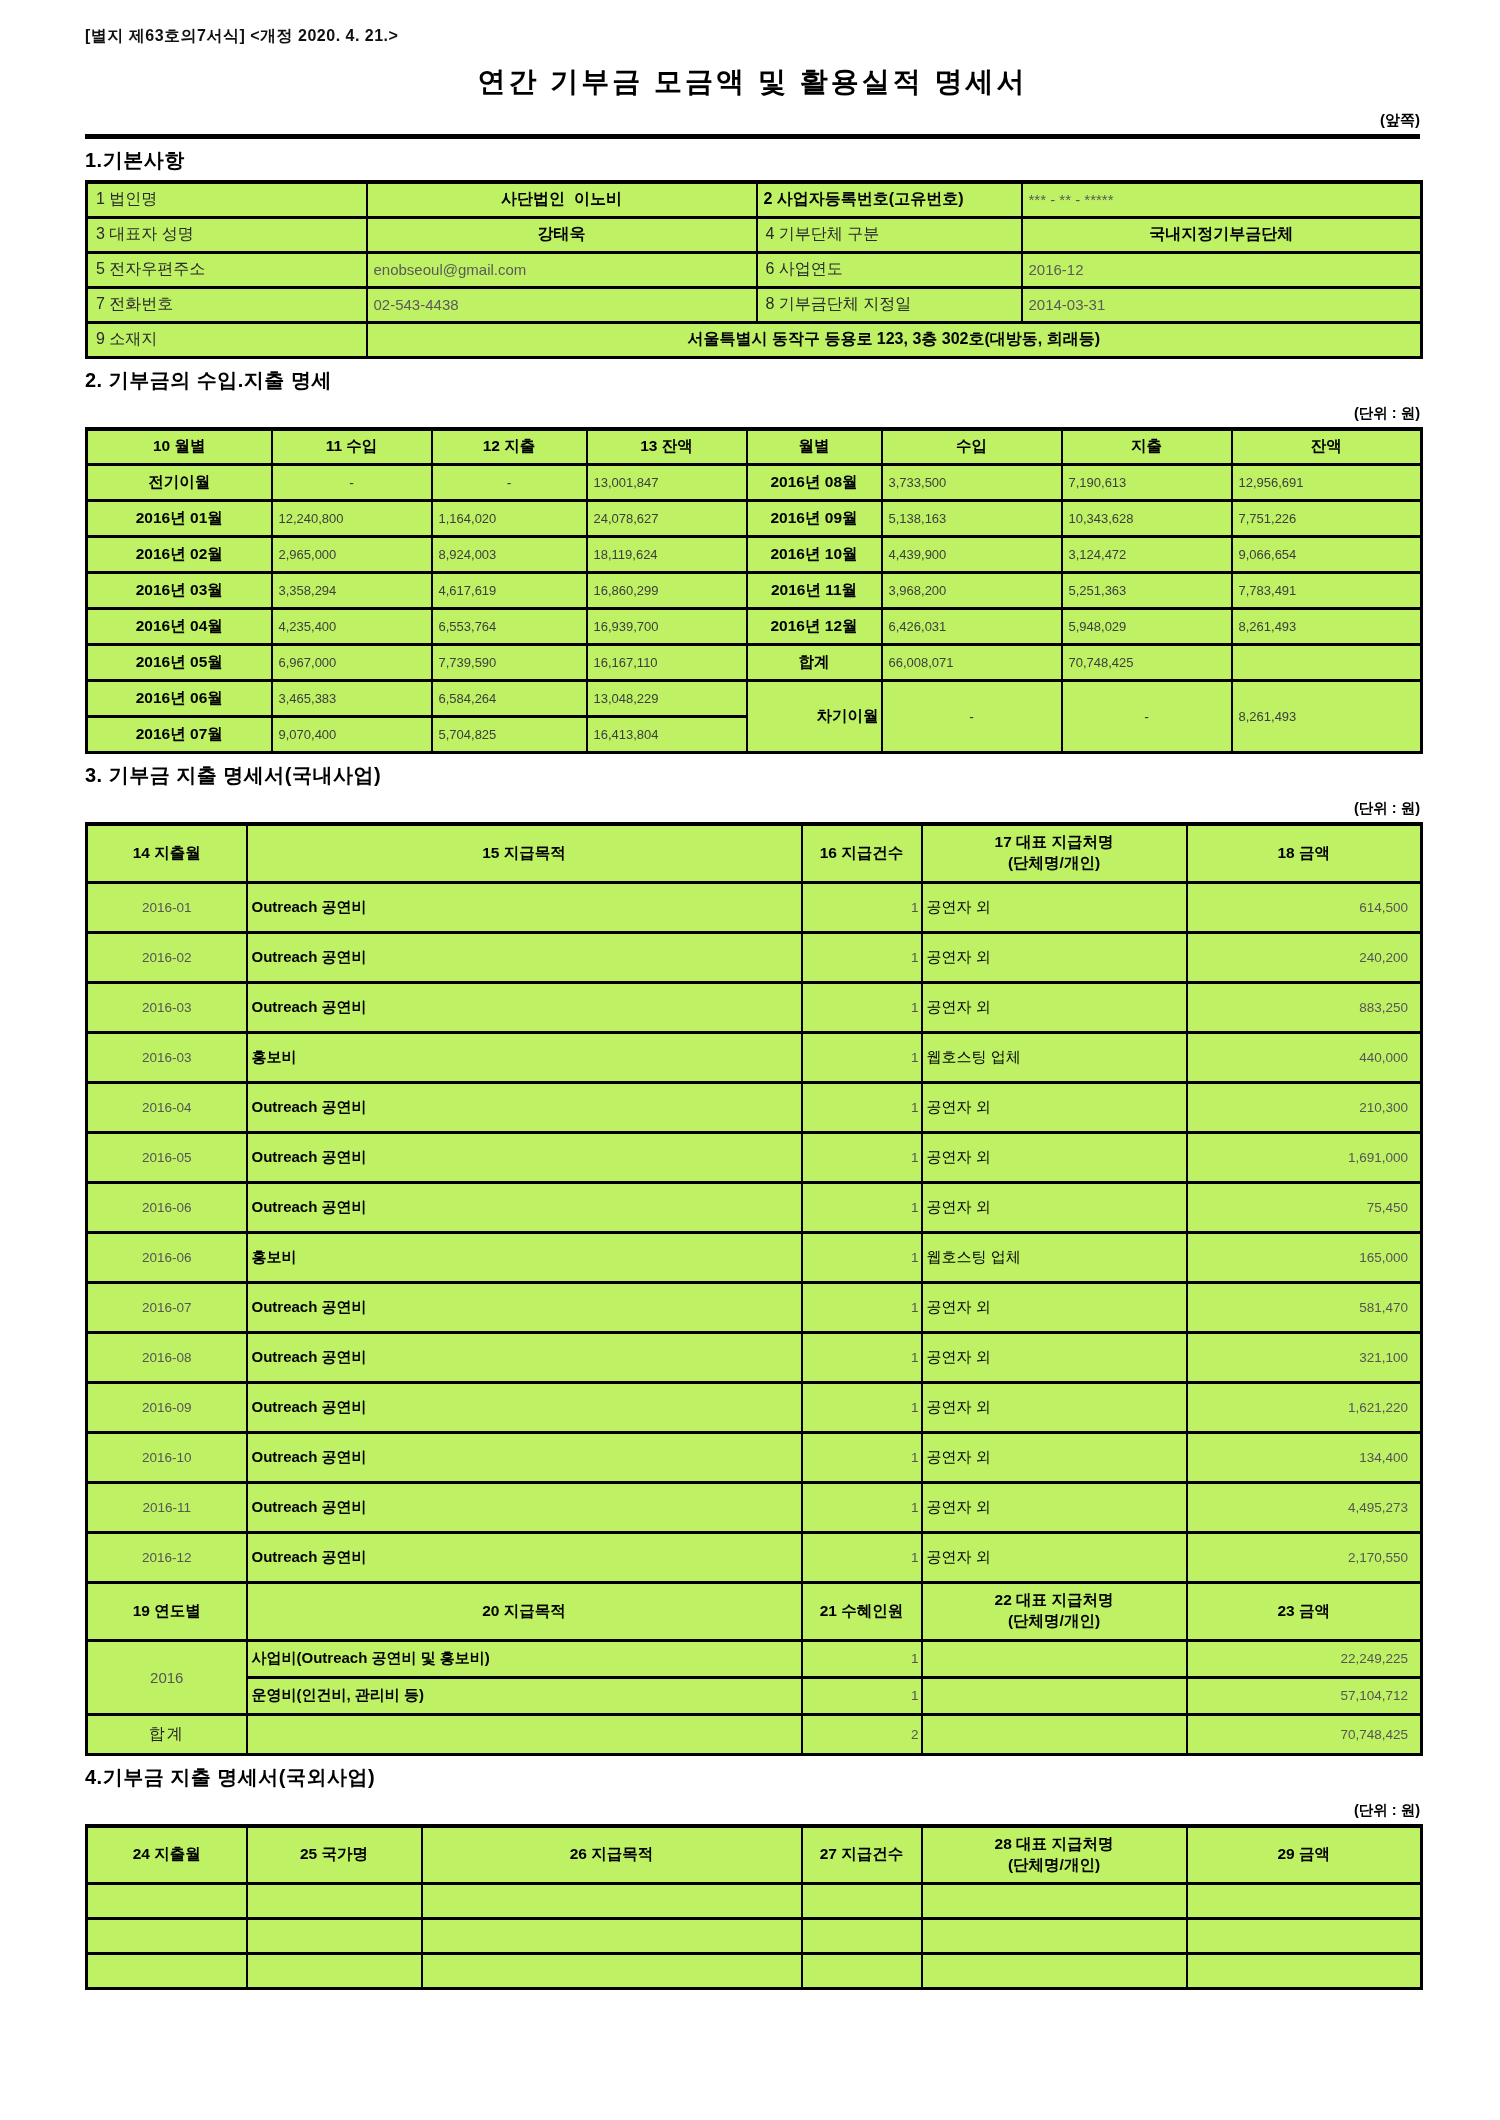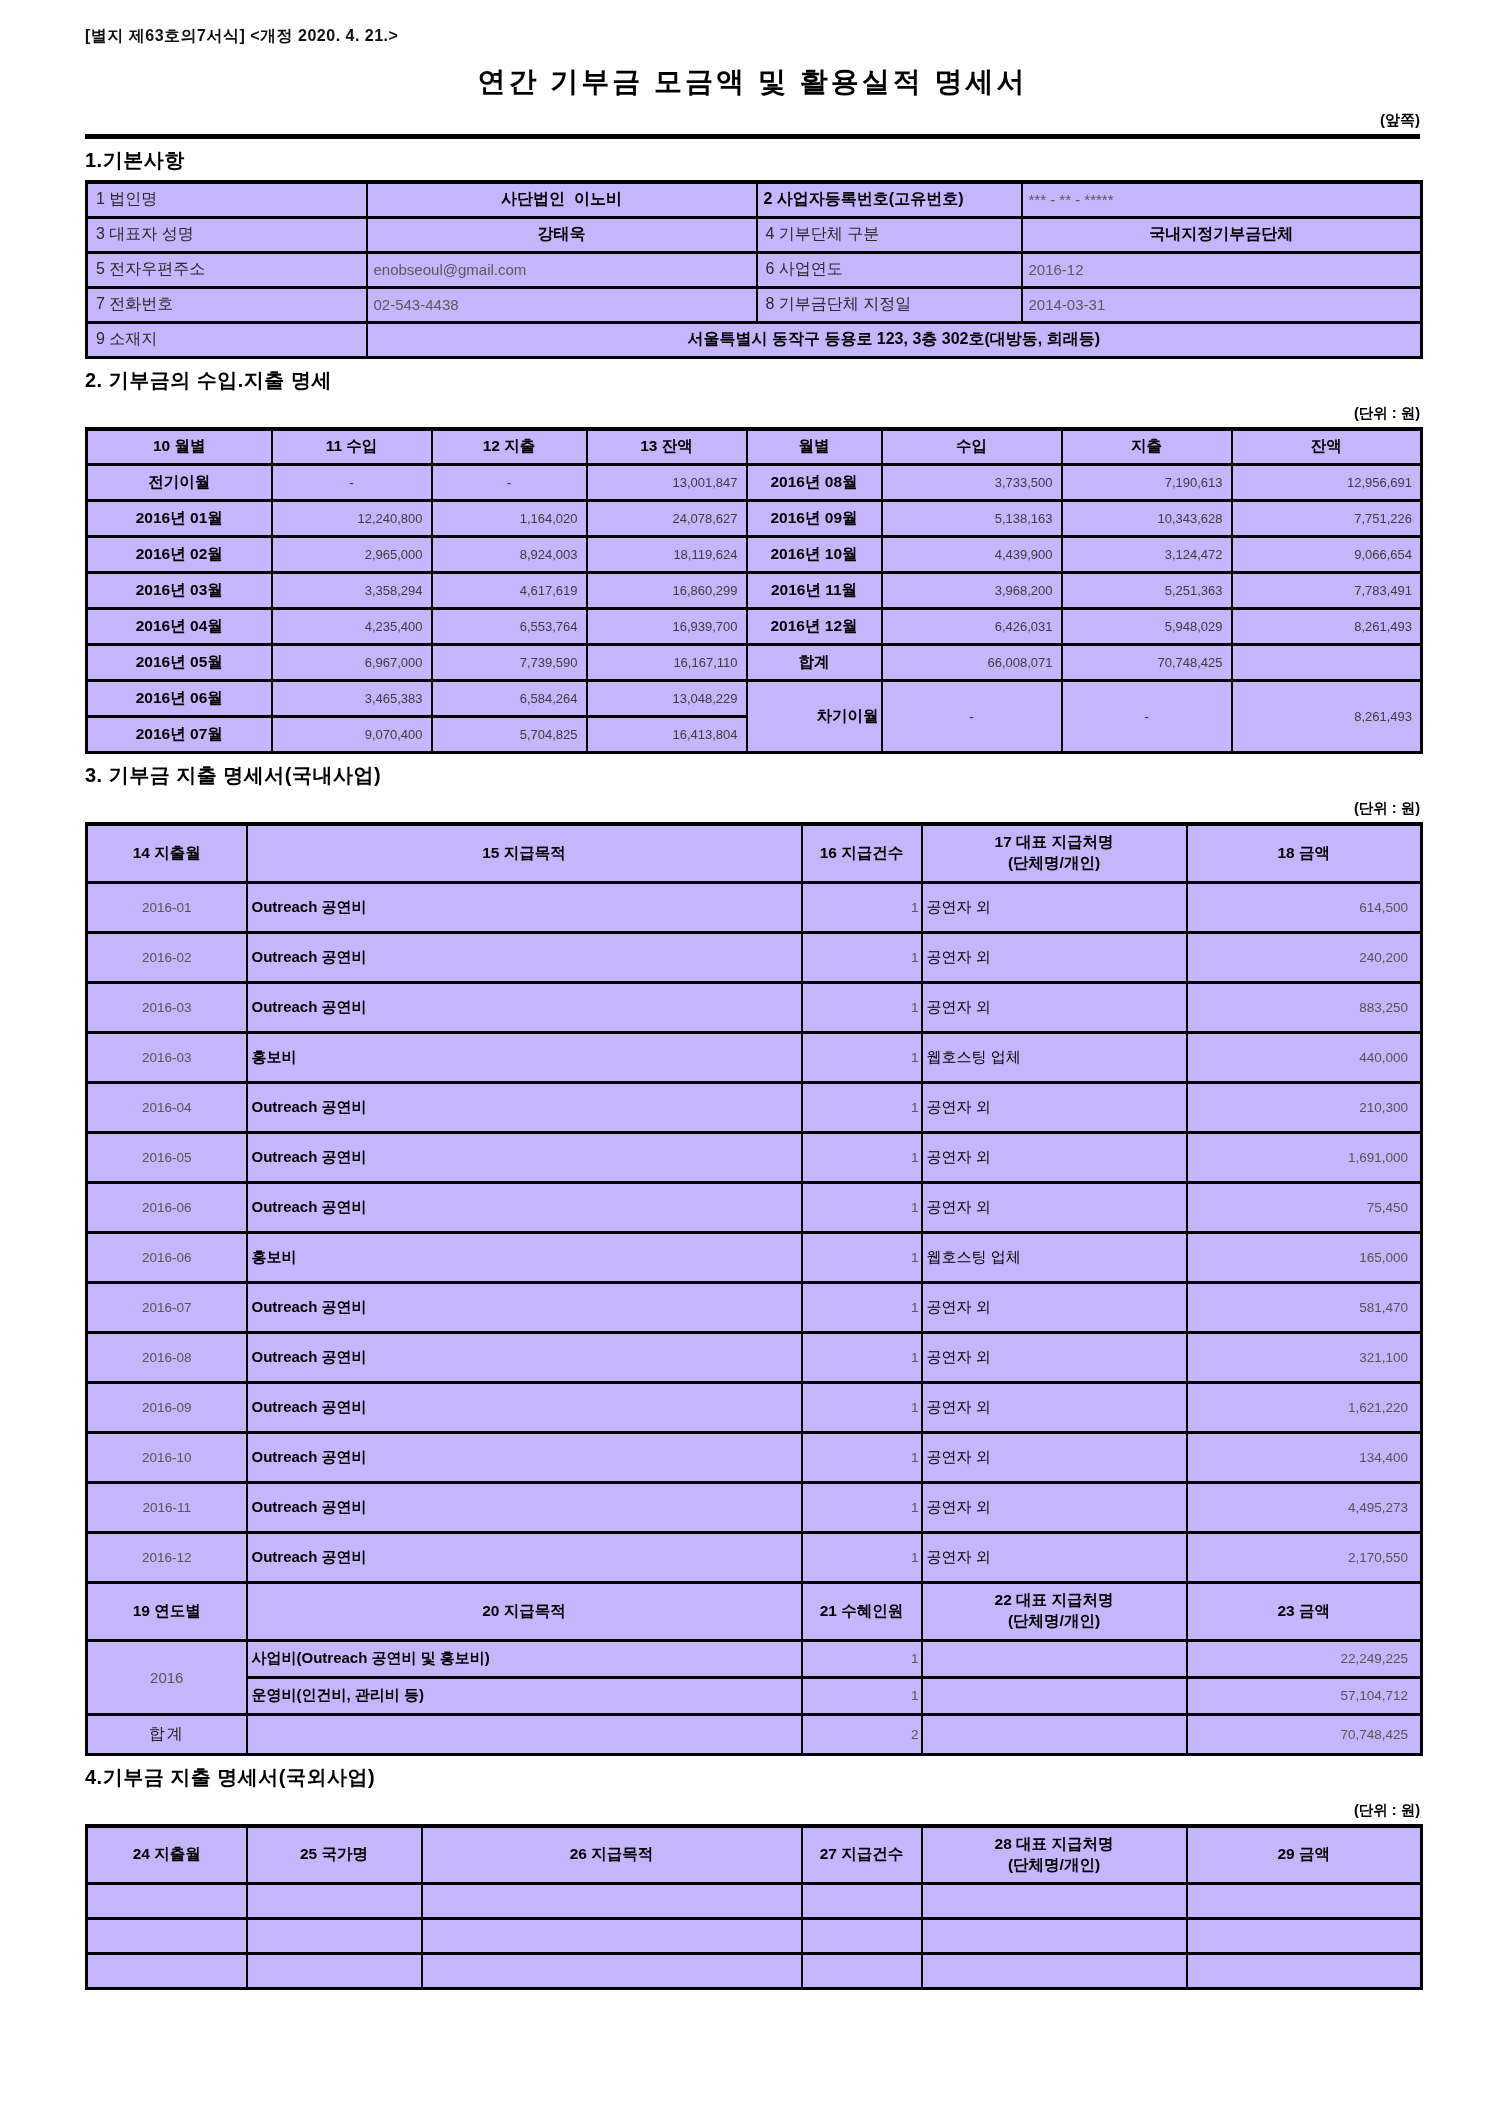"1 법인명" table { background: #c4b5fd -> #bef264 }
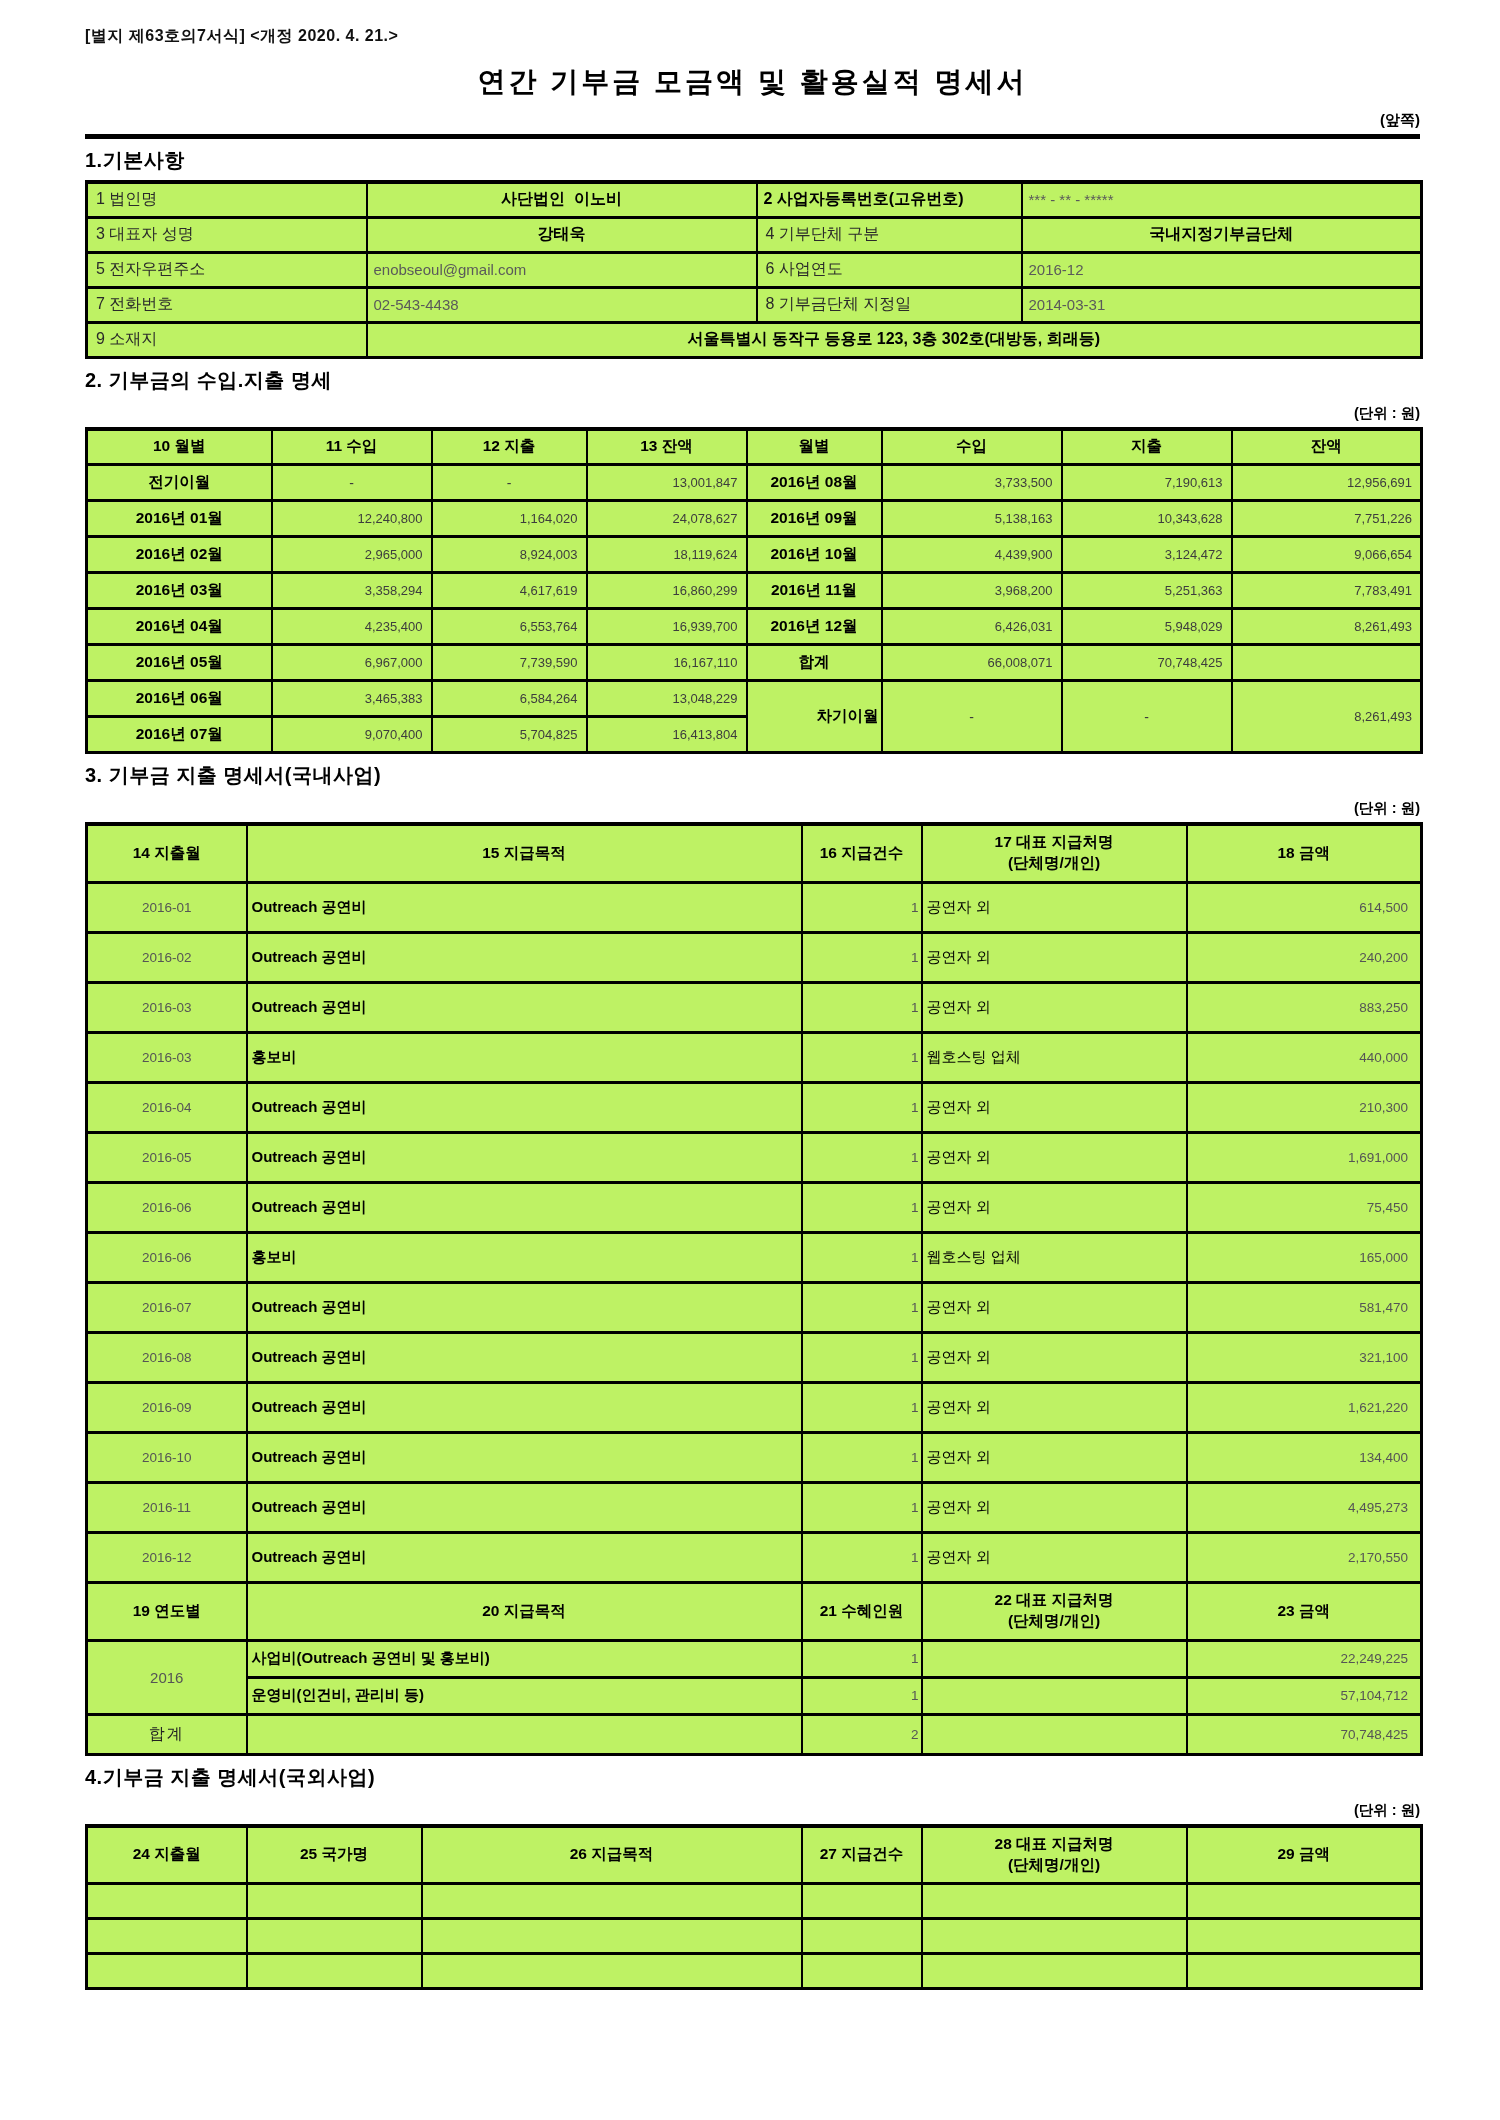"13,001,847" .t2 .num { text-align: right -> none }
